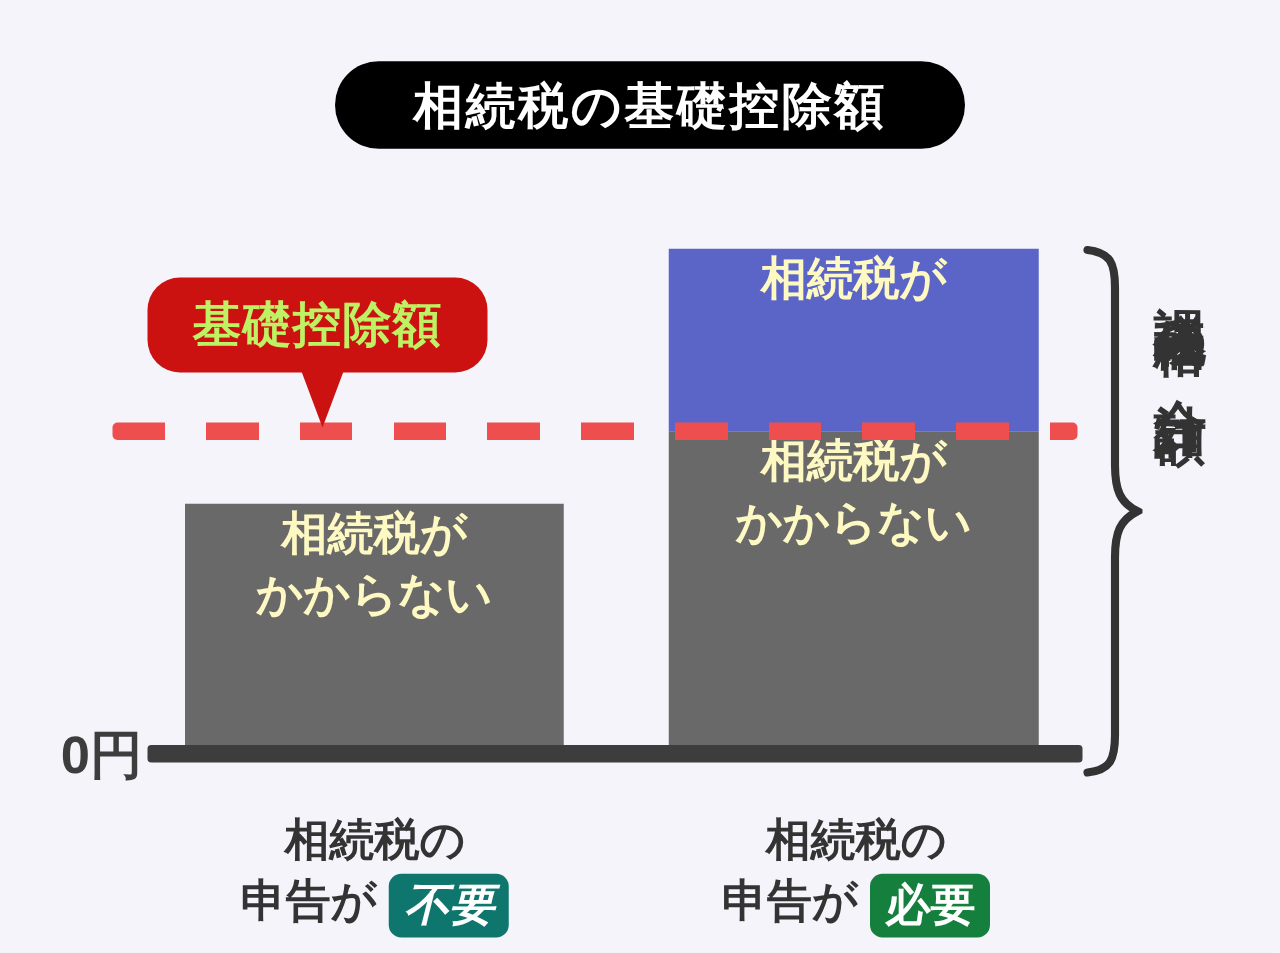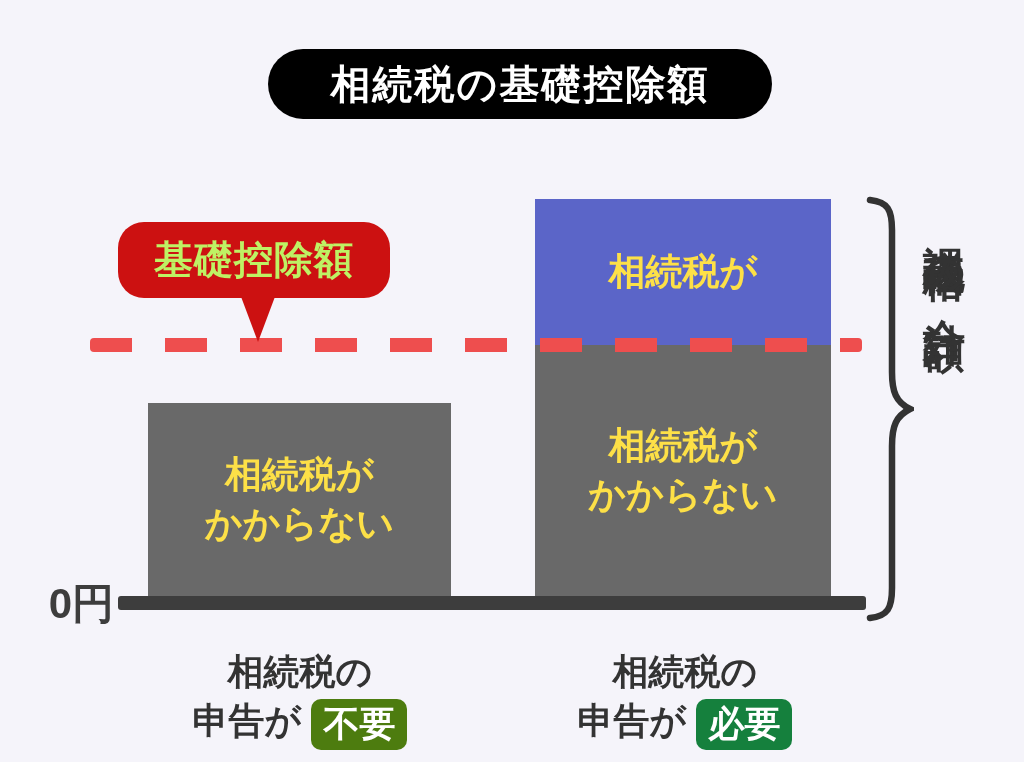"相続税が" .bar { align-items: center -> flex-start; color: #fde047 -> #fef9c3 }
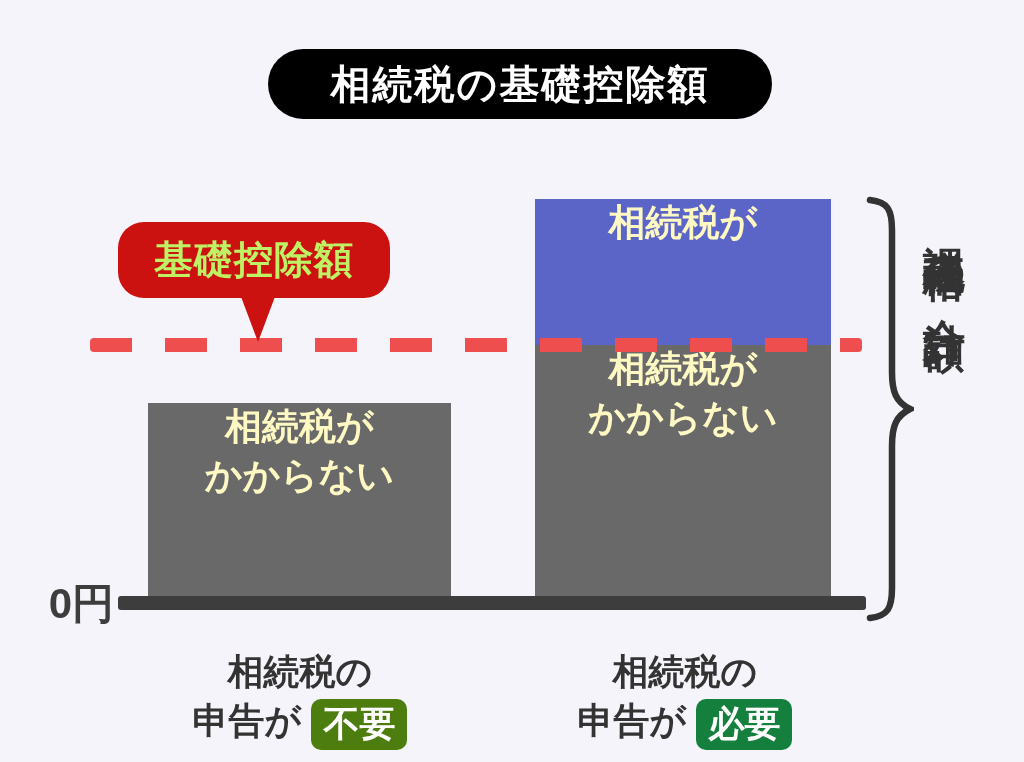"不要" .badge-gray { background: #4d7c0f -> #0f766e; font-style: none -> italic }
